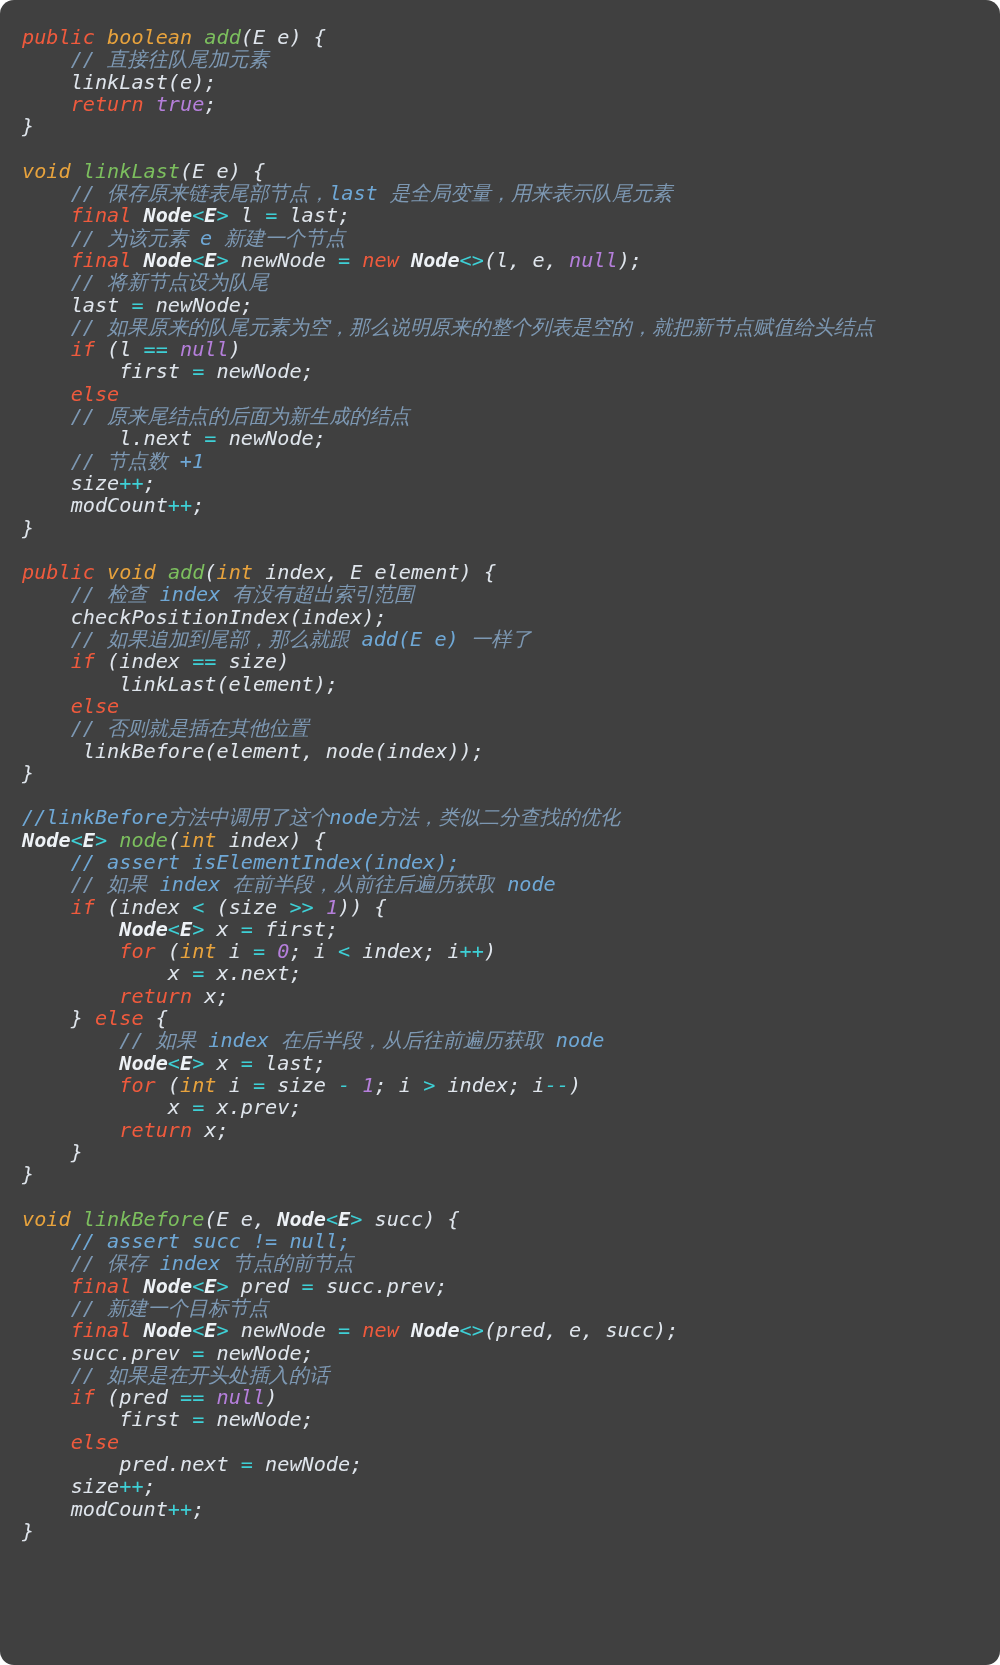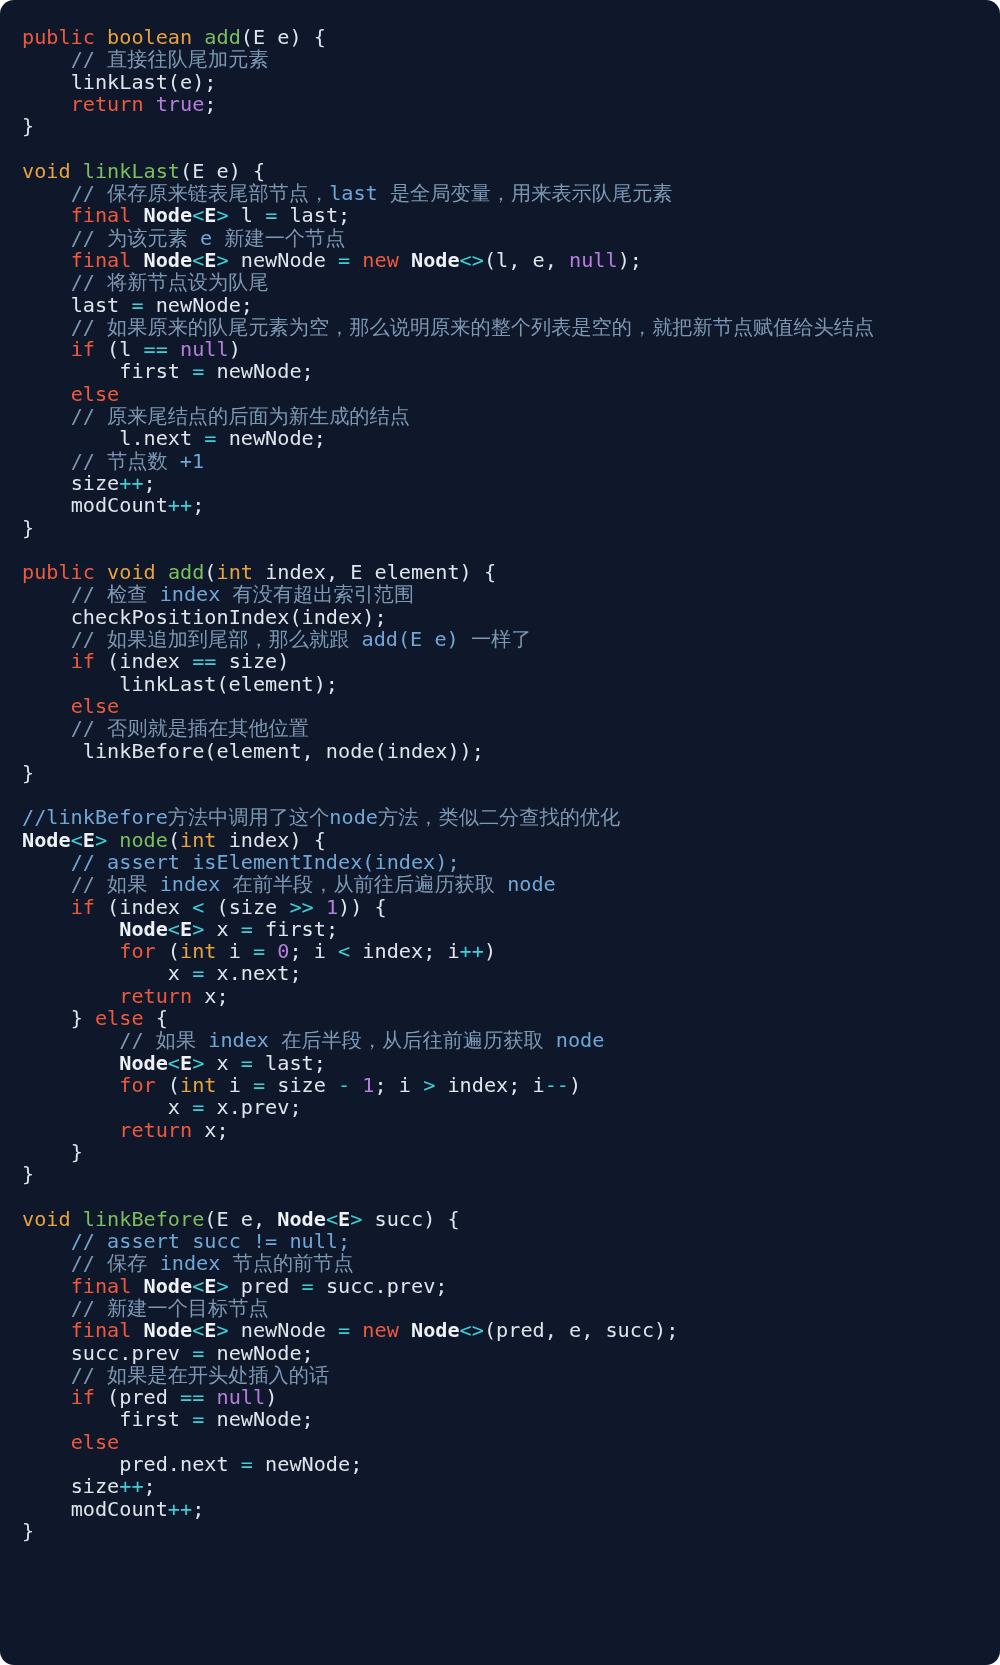"public boolean add(E e) {" div { background: #0f172a -> #404040; font-style: none -> italic }
